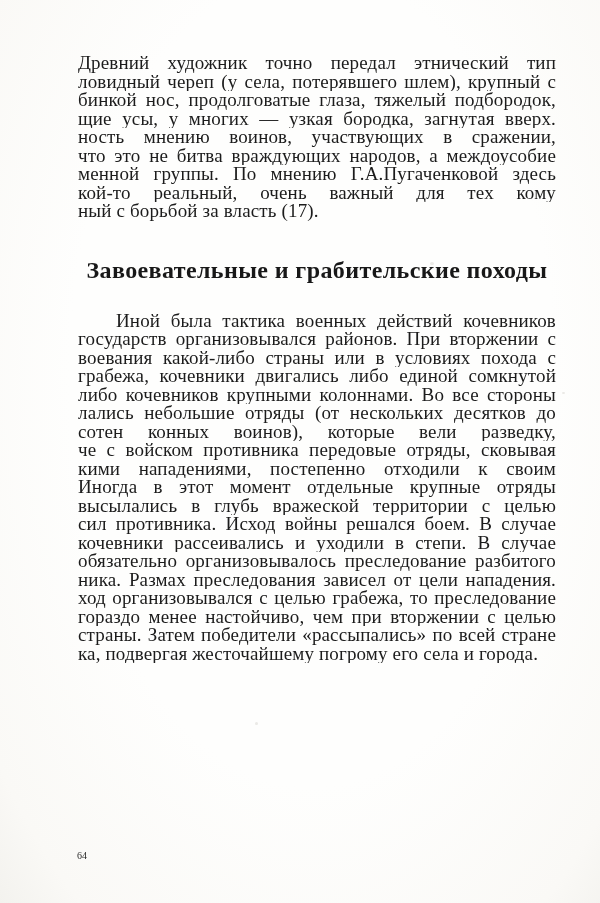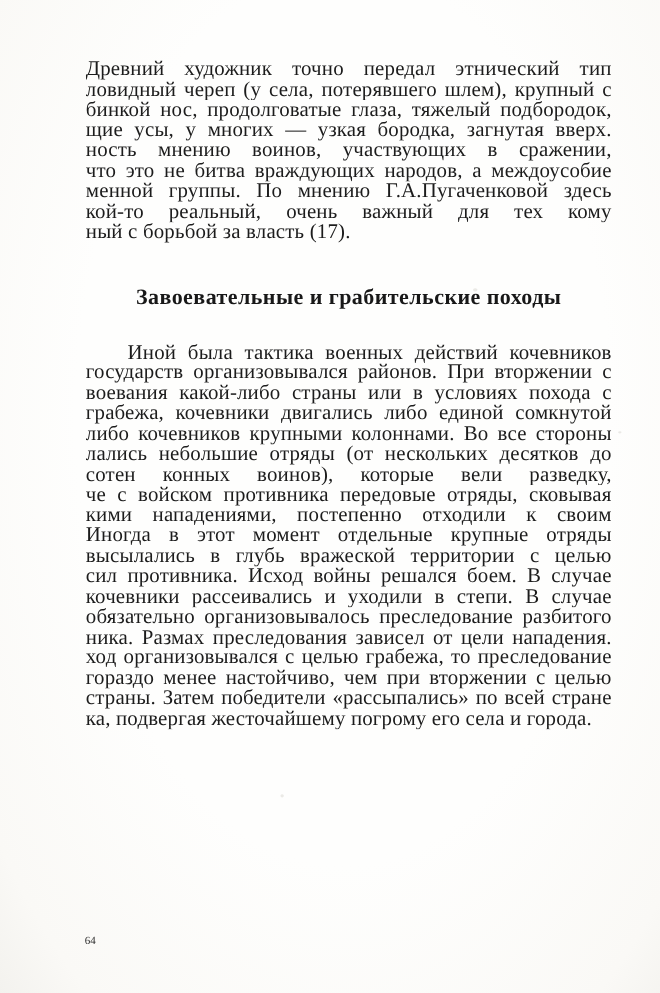"Завоевательные и грабительские походы" .heading { font-size: 20px -> 24px }
